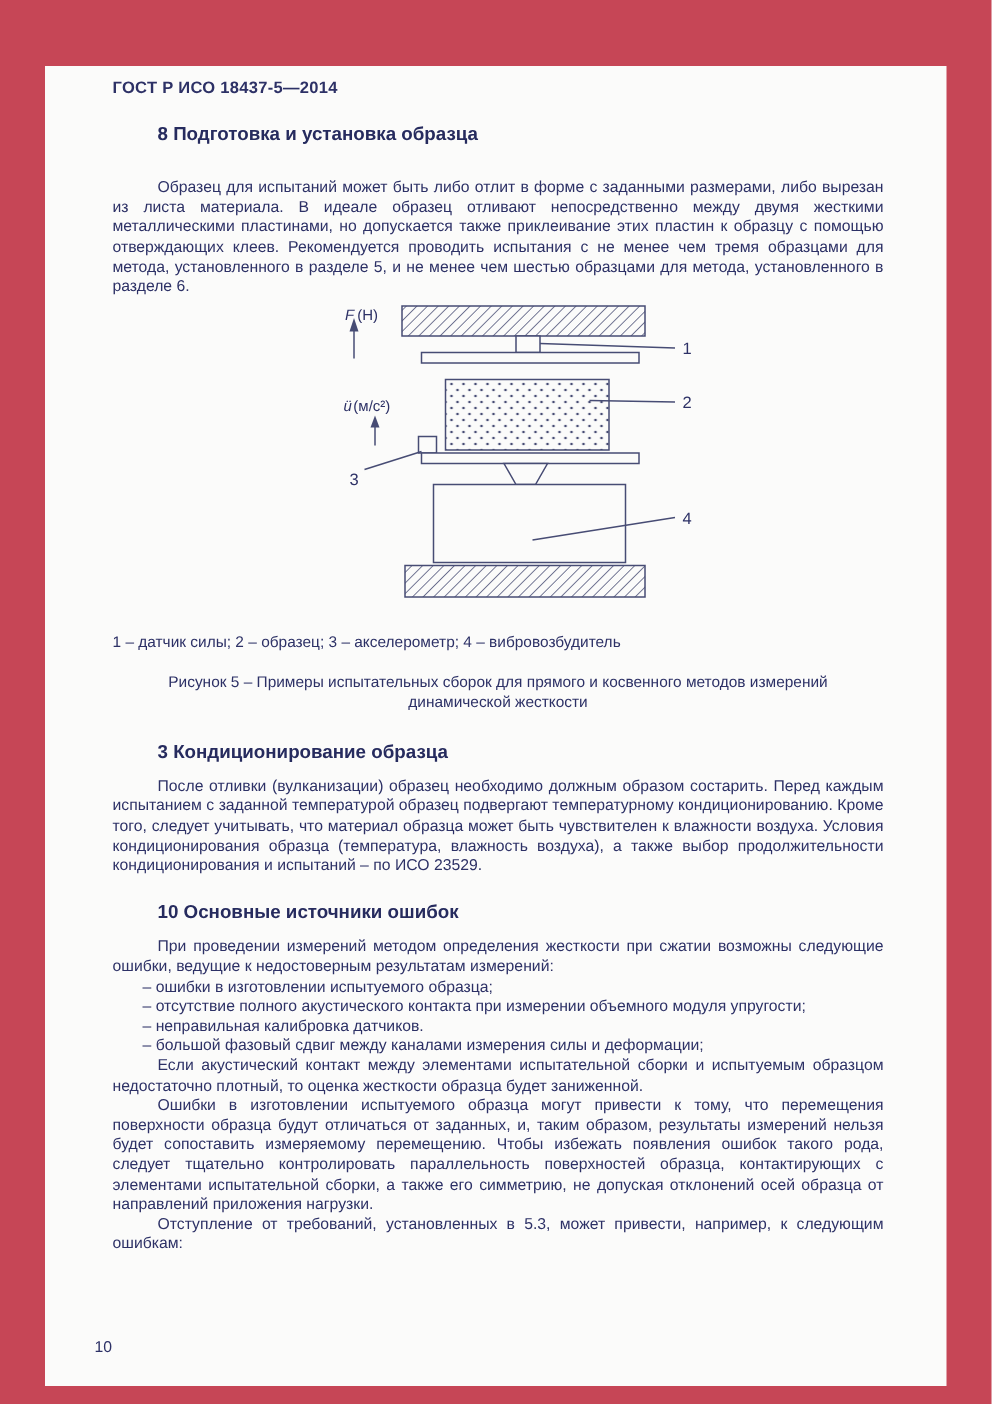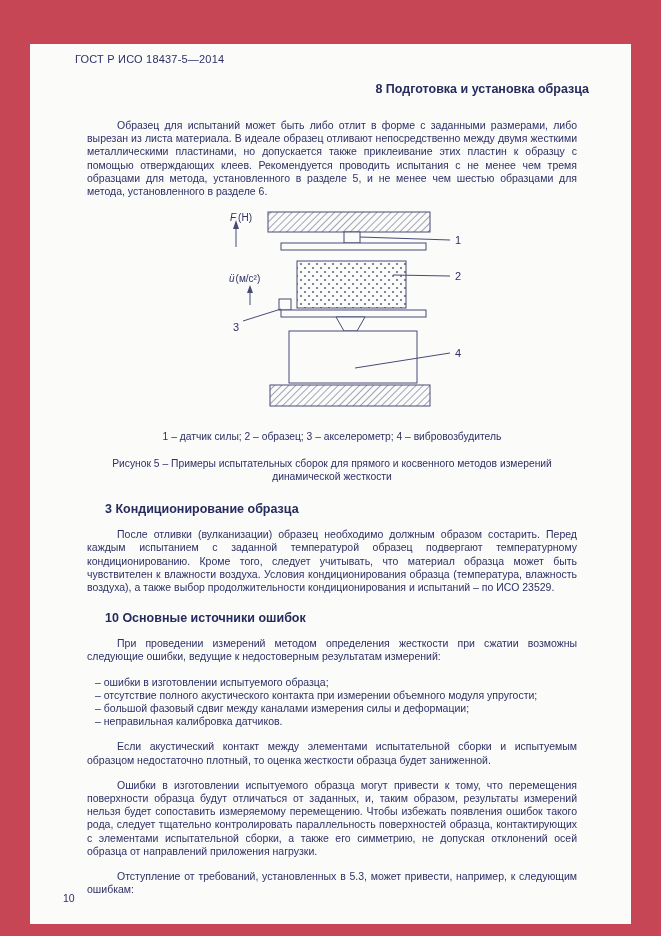"ГОСТ Р ИСО 18437-5—2014" .doc-header { font-weight: 400 -> 700 }
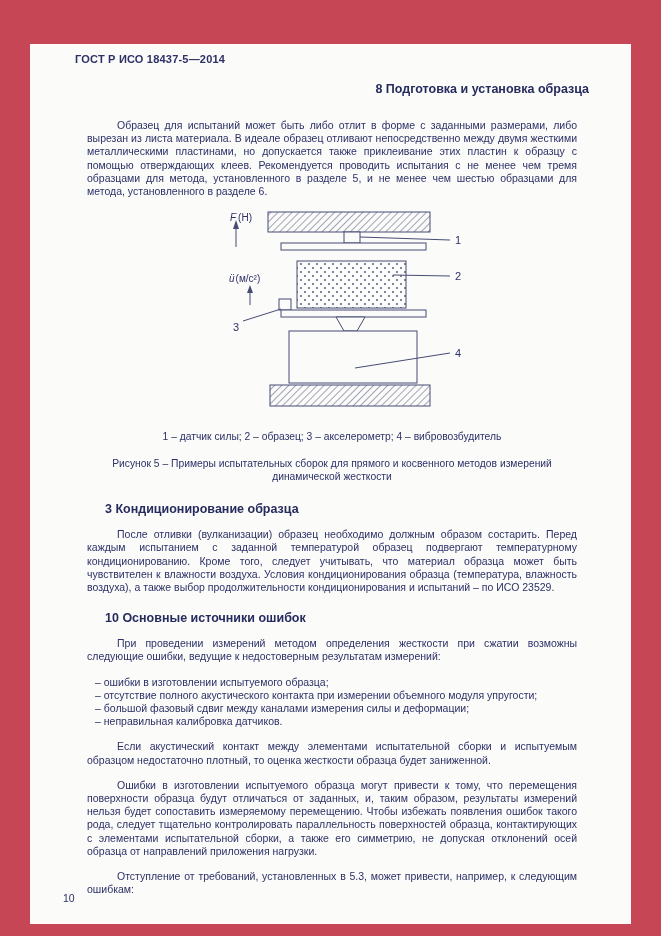"8 Подготовка и установка образца" h2.s8 { text-align: right -> none }
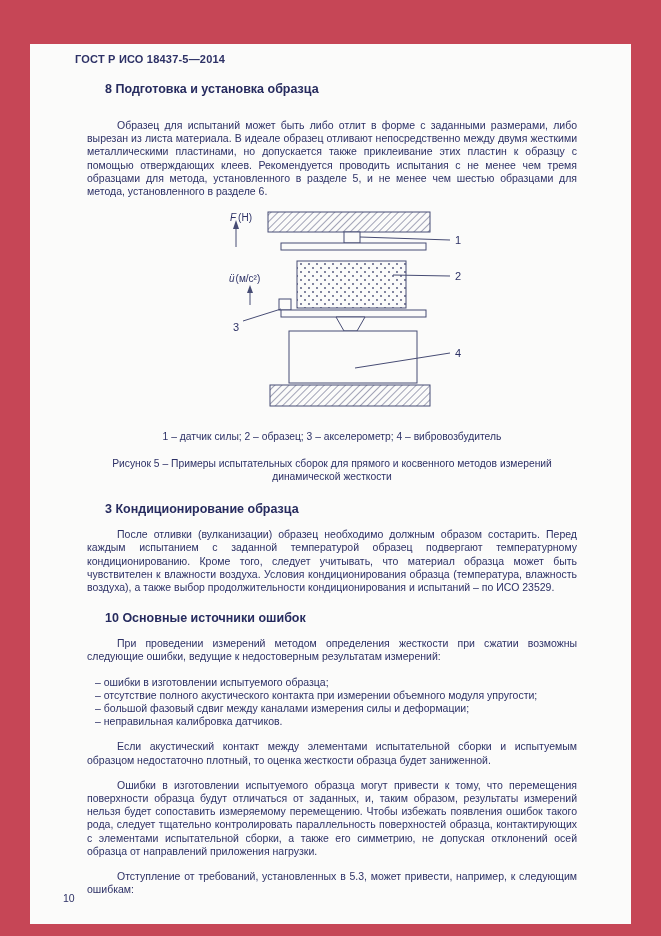"Образец для испытаний может быть" p { margin: 12px -> 0 }
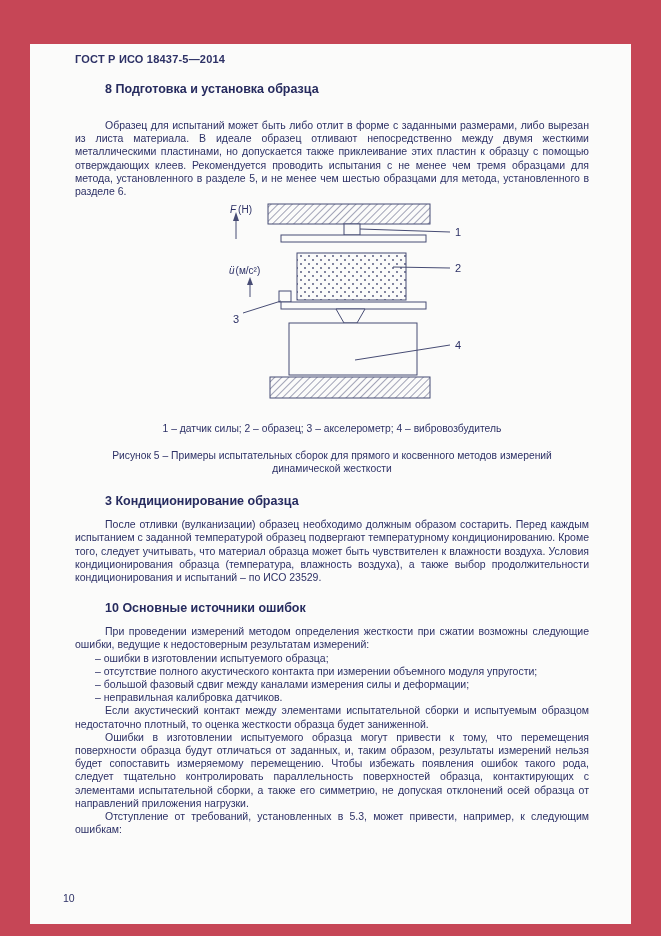"1 – датчик силы; 2" .legend { text-align: center -> left }
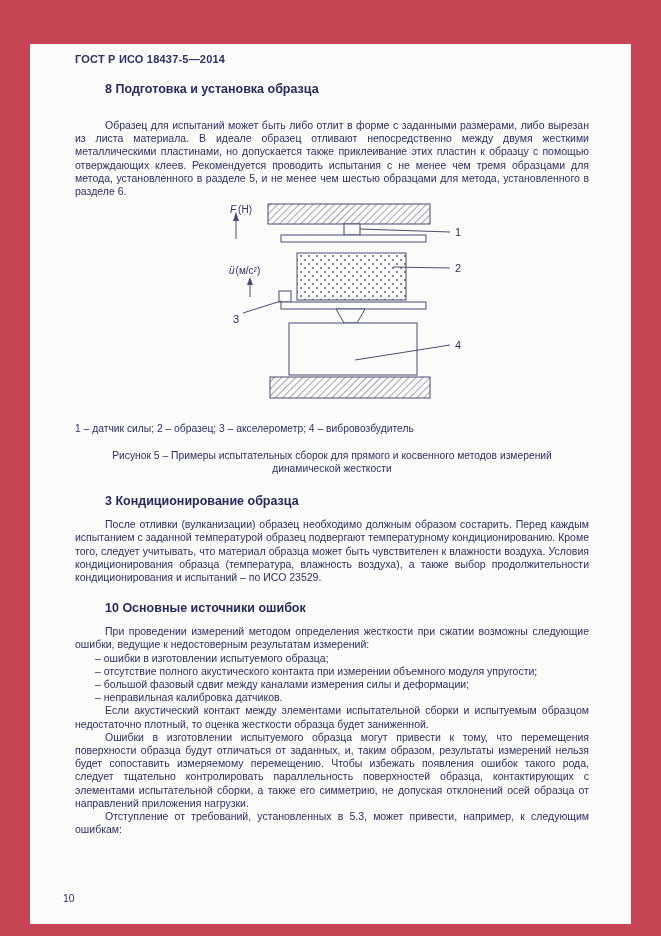"– большой фазовый сдвиг между" div.bullet { order: before "– неправильная калибровка датчиков." -> after "– неправильная калибровка датчиков." }
